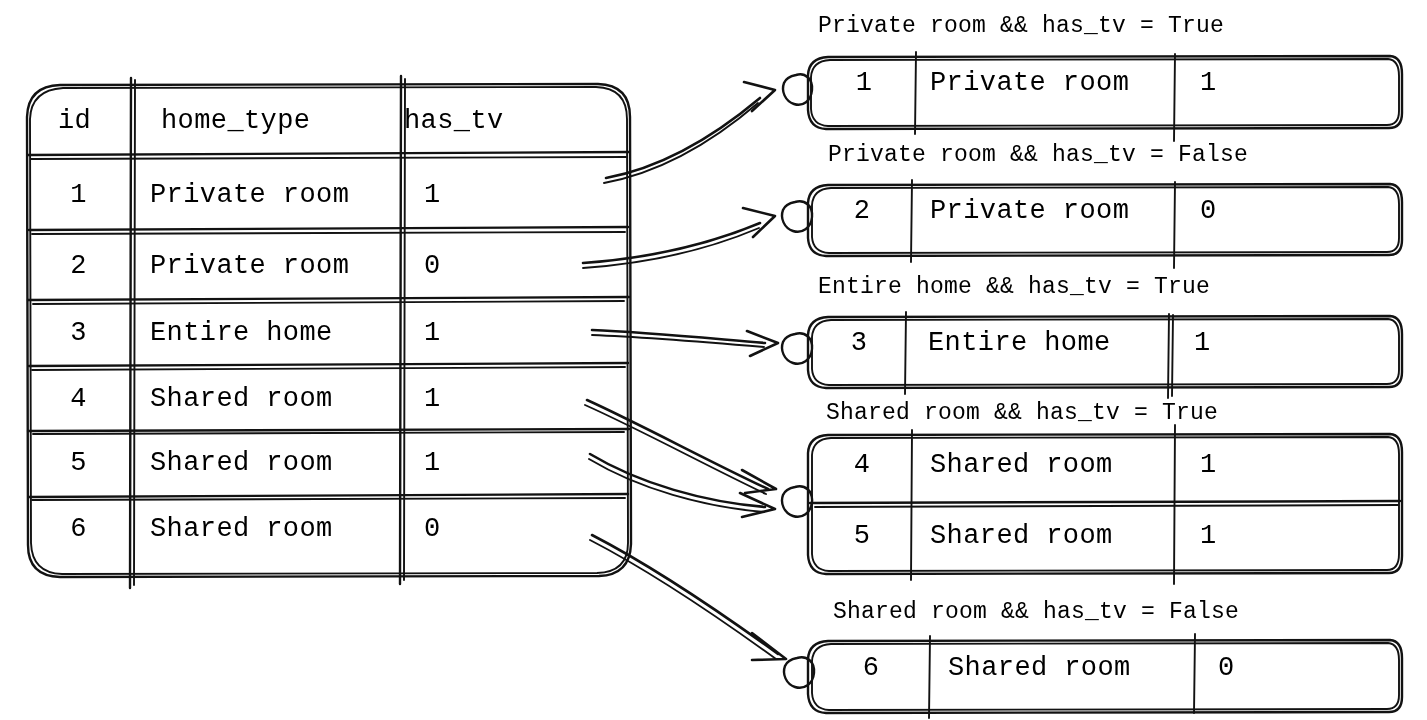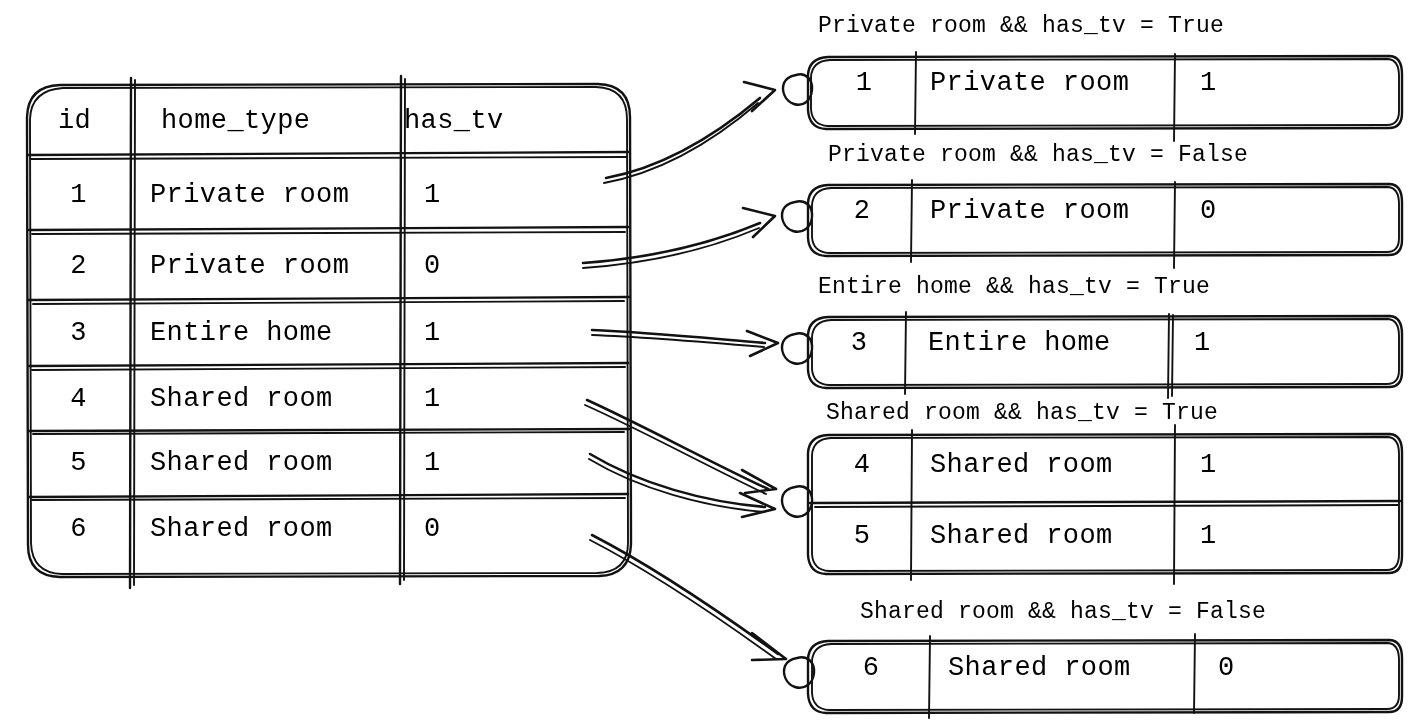"Shared room && has_tv = False" div.txt { left: 860px -> 833px }
